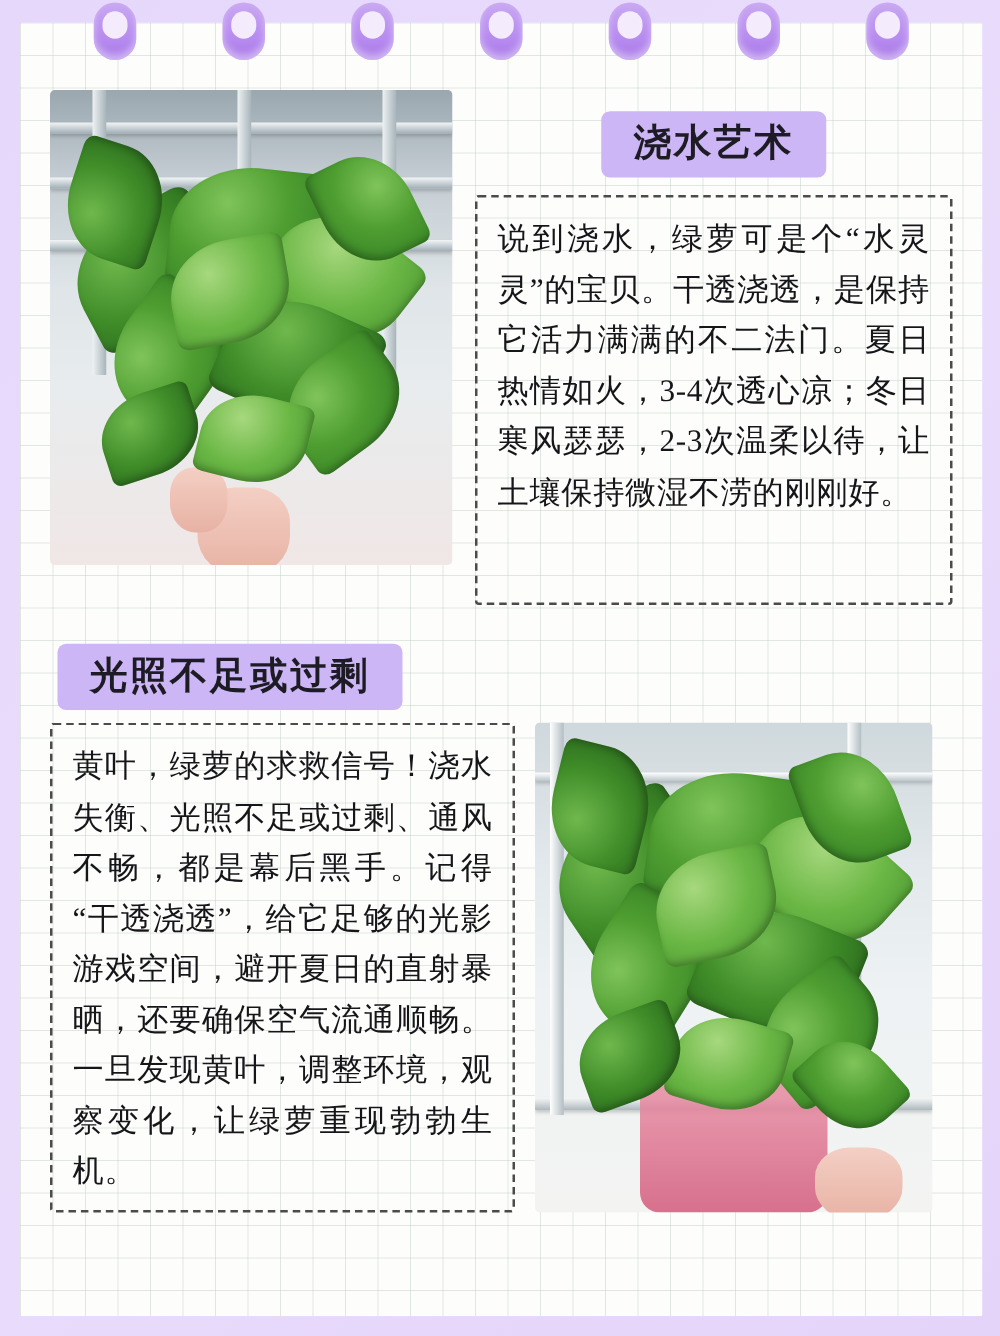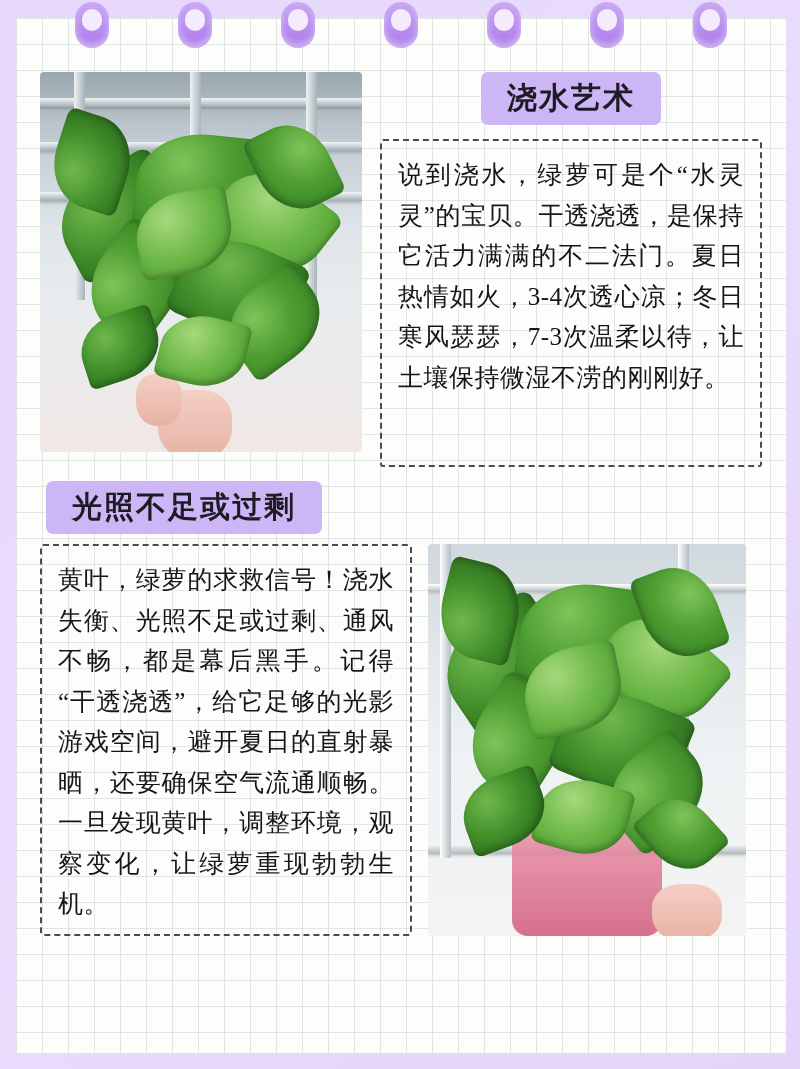"浇水艺术" .banner { margin-top: none -> 17px }
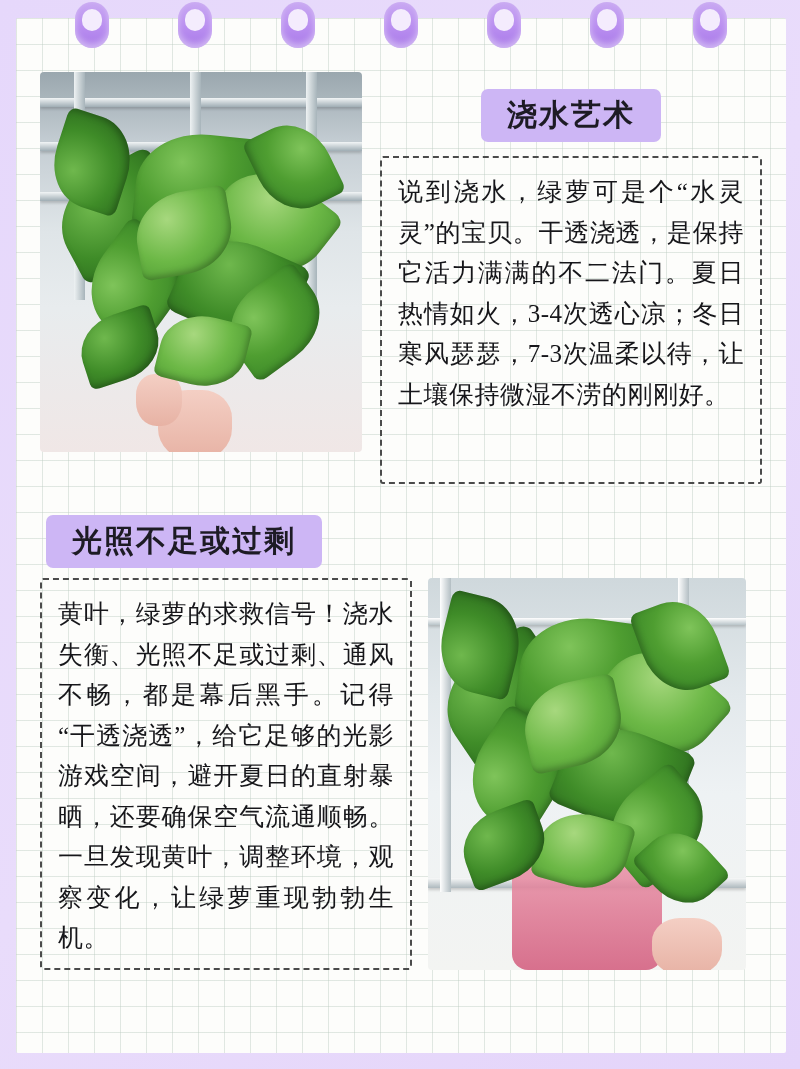"说到浇水，绿萝可是个“水灵灵”的宝贝。干透浇透，是保持它活力满满的不二法门。夏日" p { text: 7-3 -> 2-3 }
